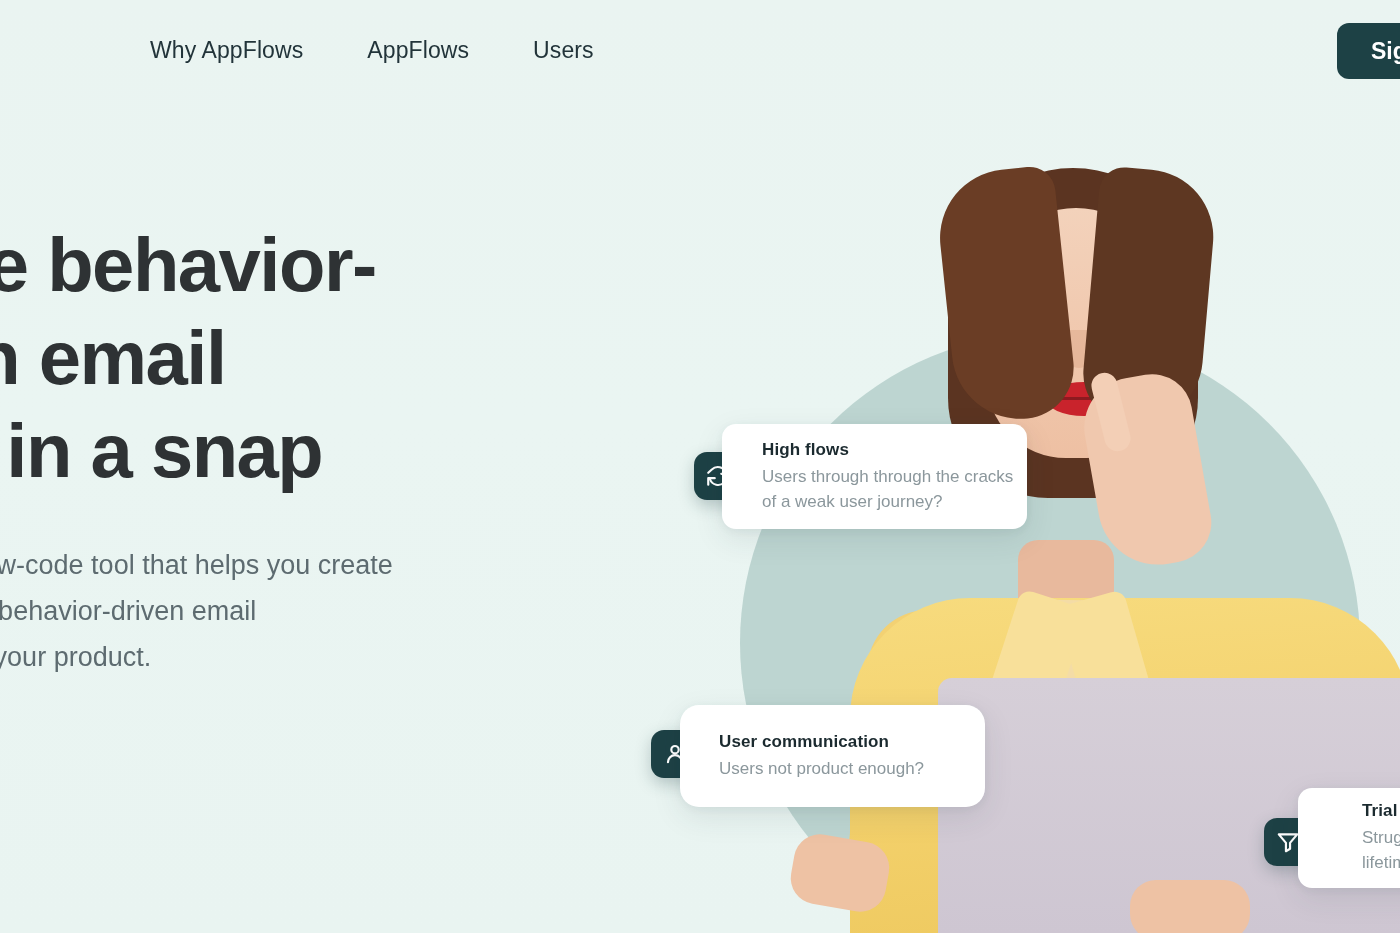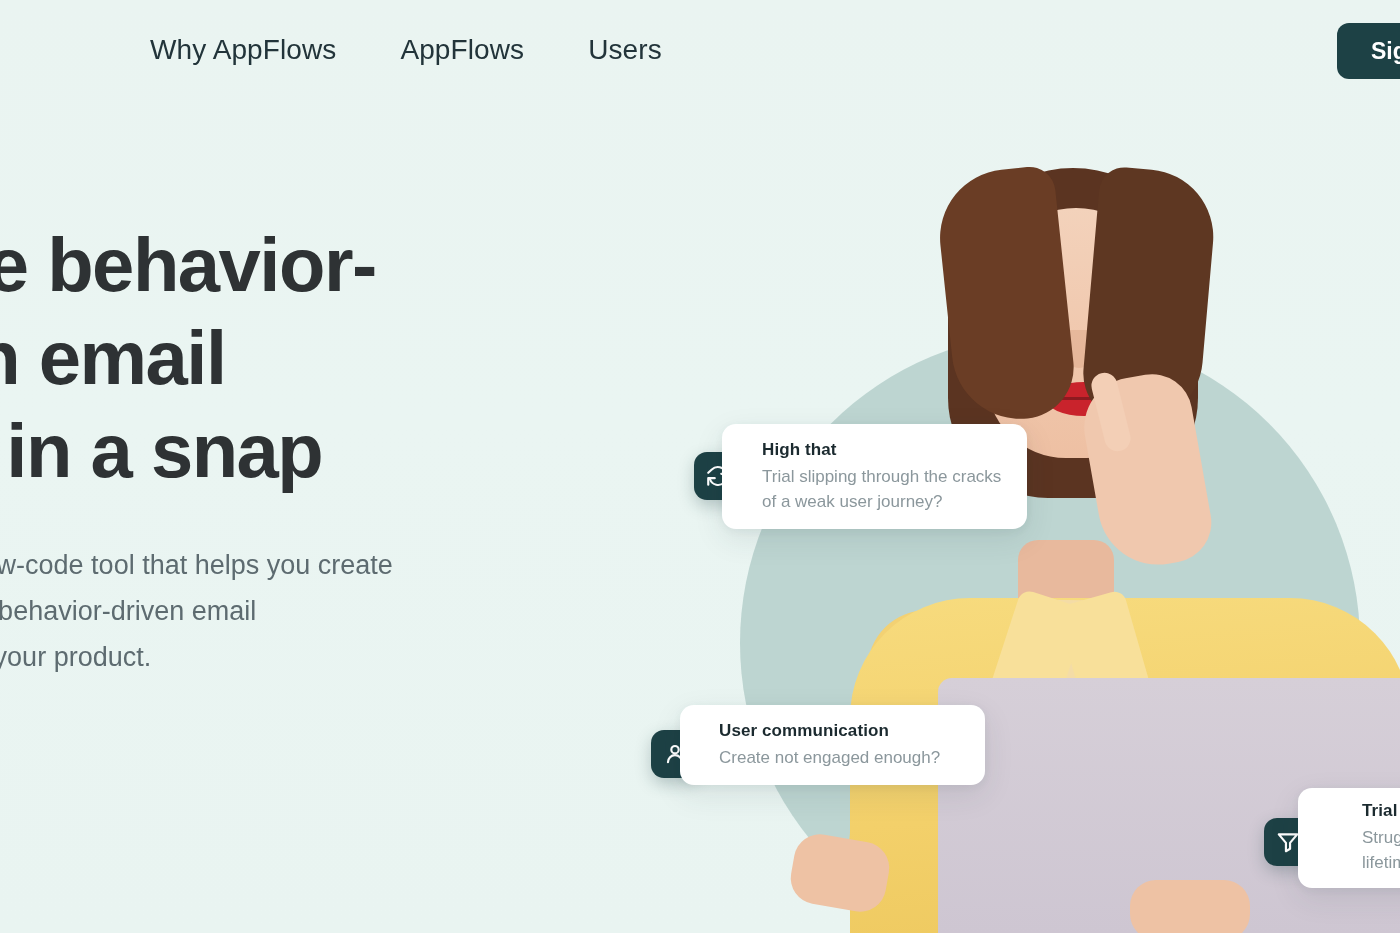"Why AppFlows" .nav-link { font-size: 28px -> 23px }
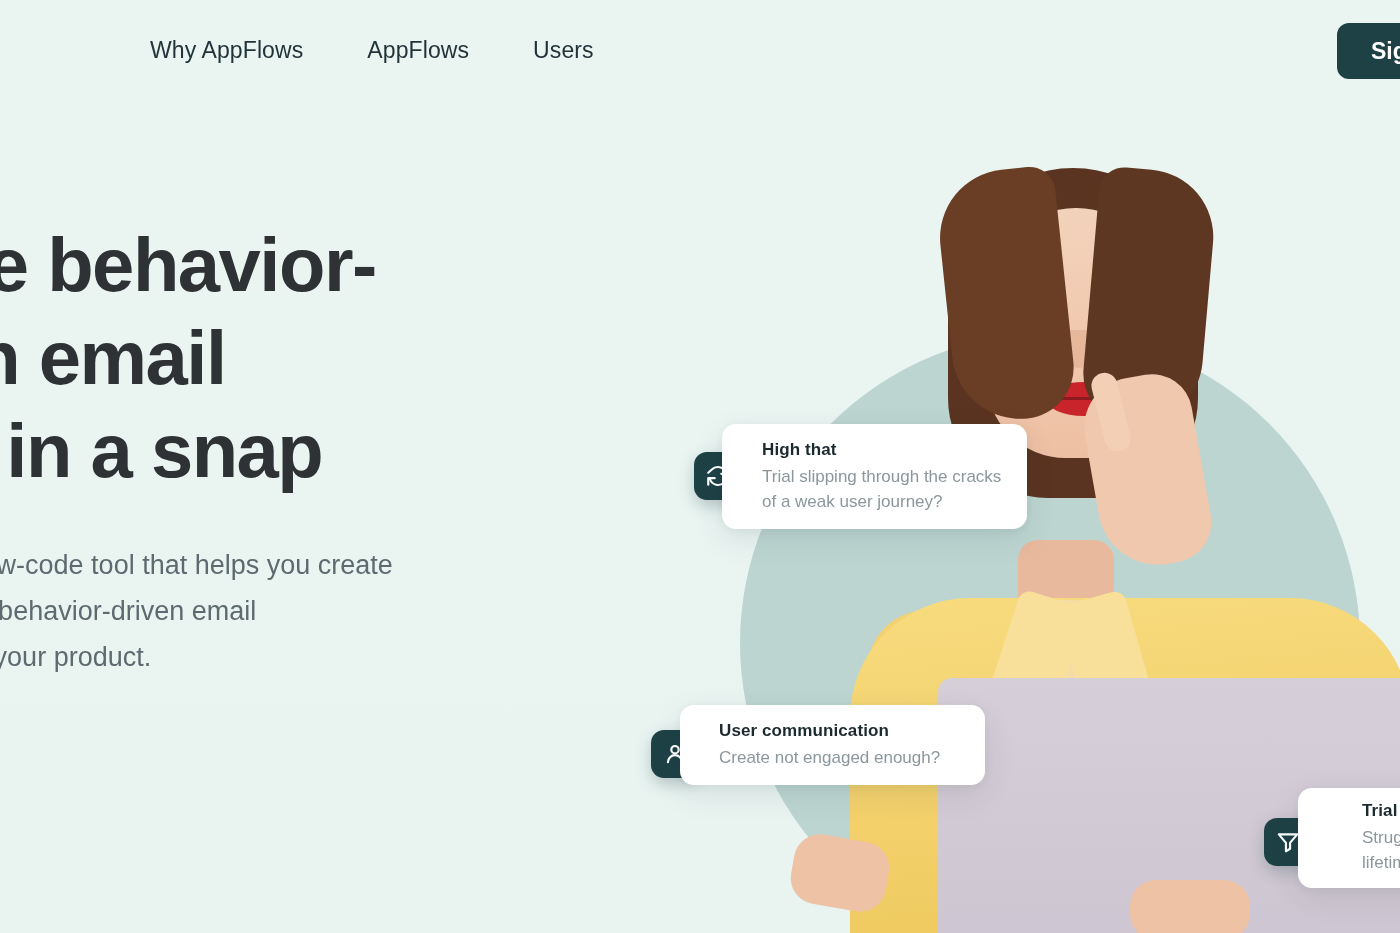"High that" div.card-title { text: that -> flows }
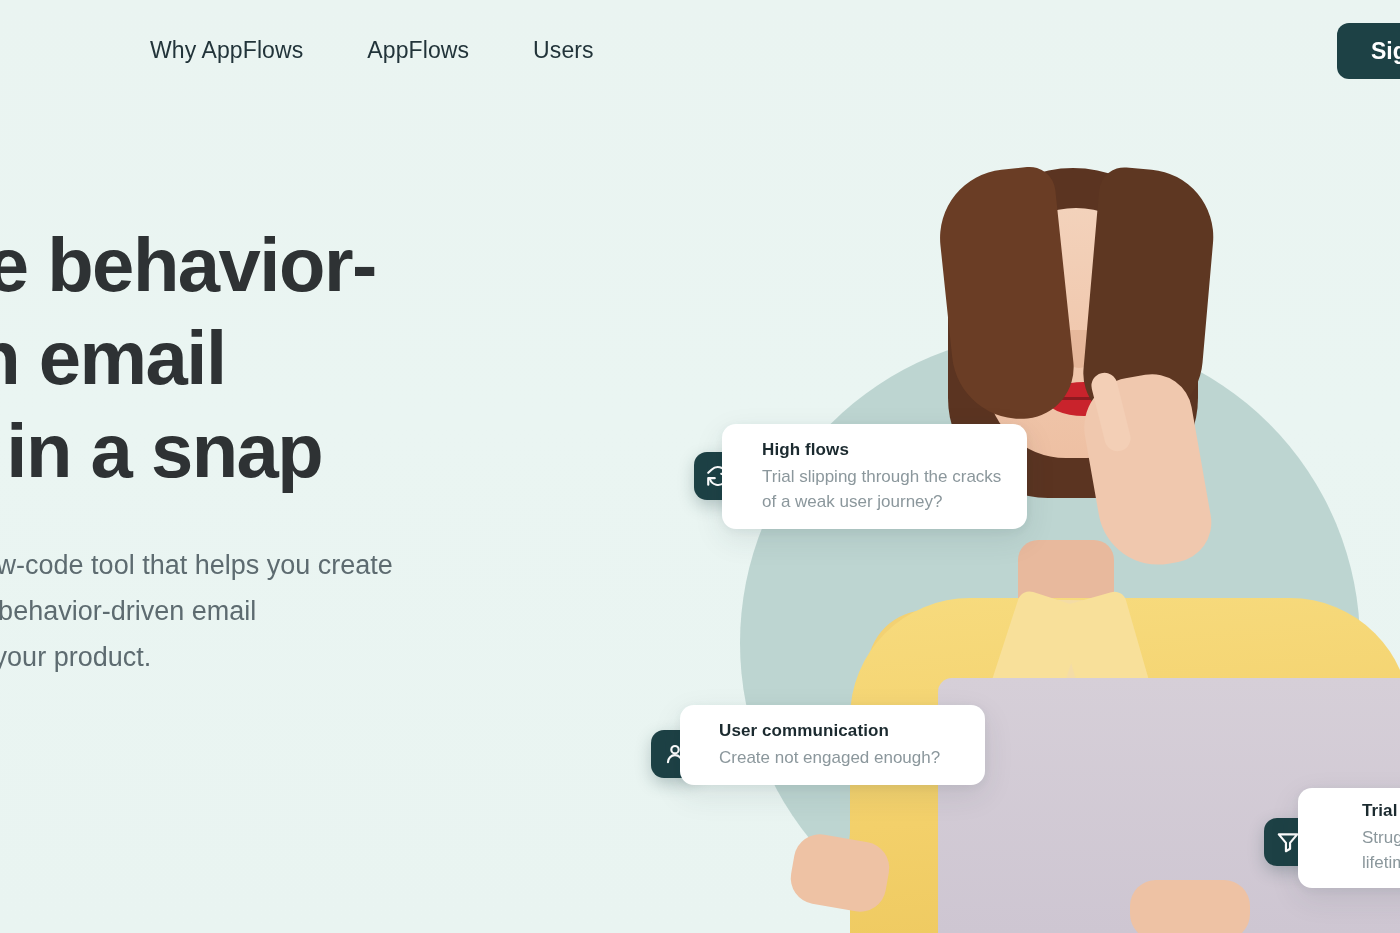"Trial slipping through the cracks" div.card-desc { text: Trial slipping -> Users through }
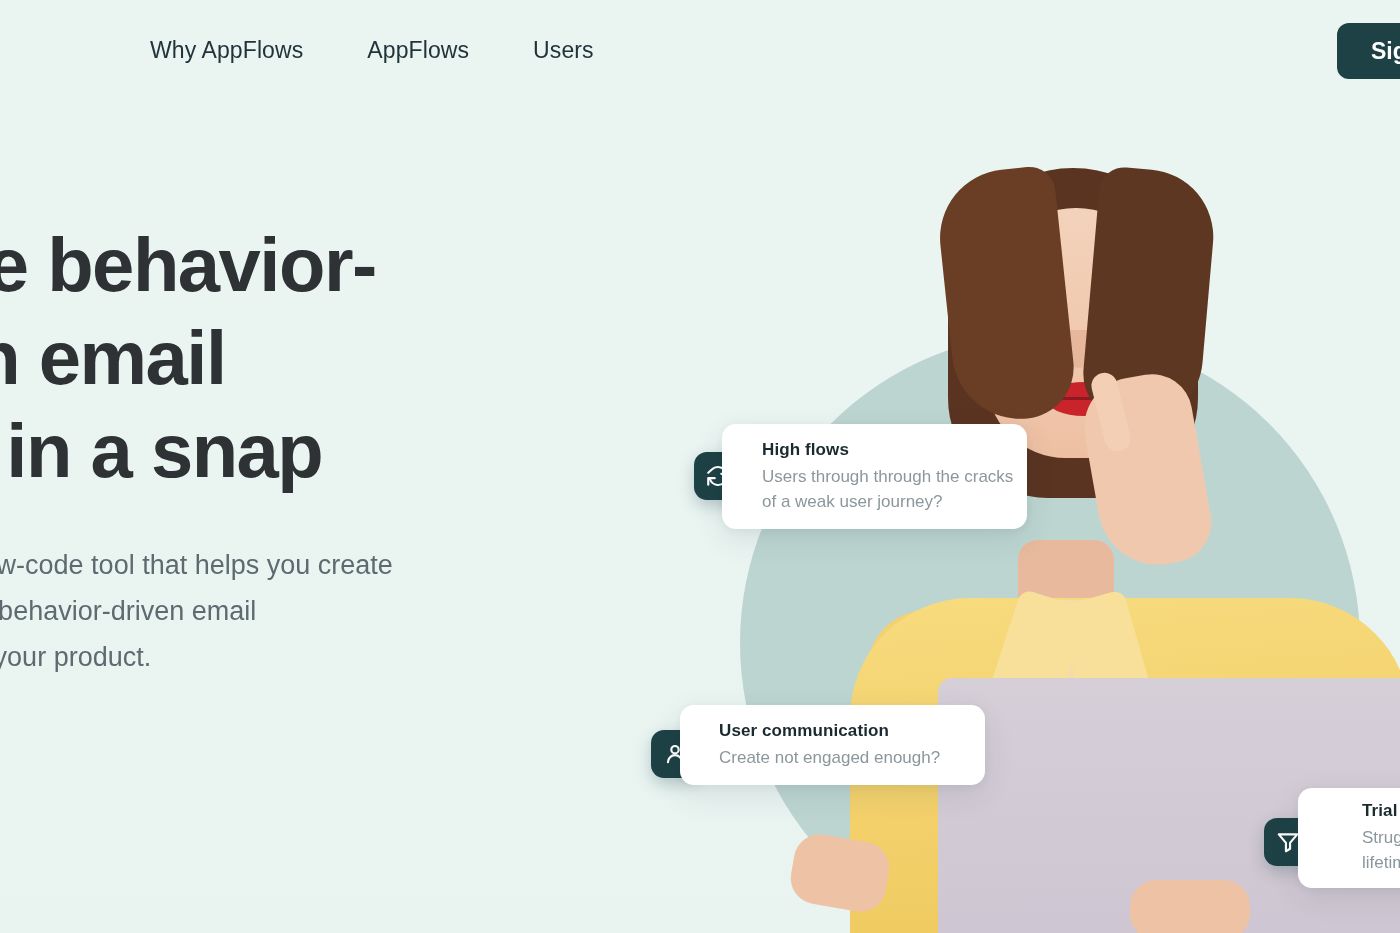"User communication" #card-usercomm { border-radius: none -> 19px; height: 80px -> 102px }
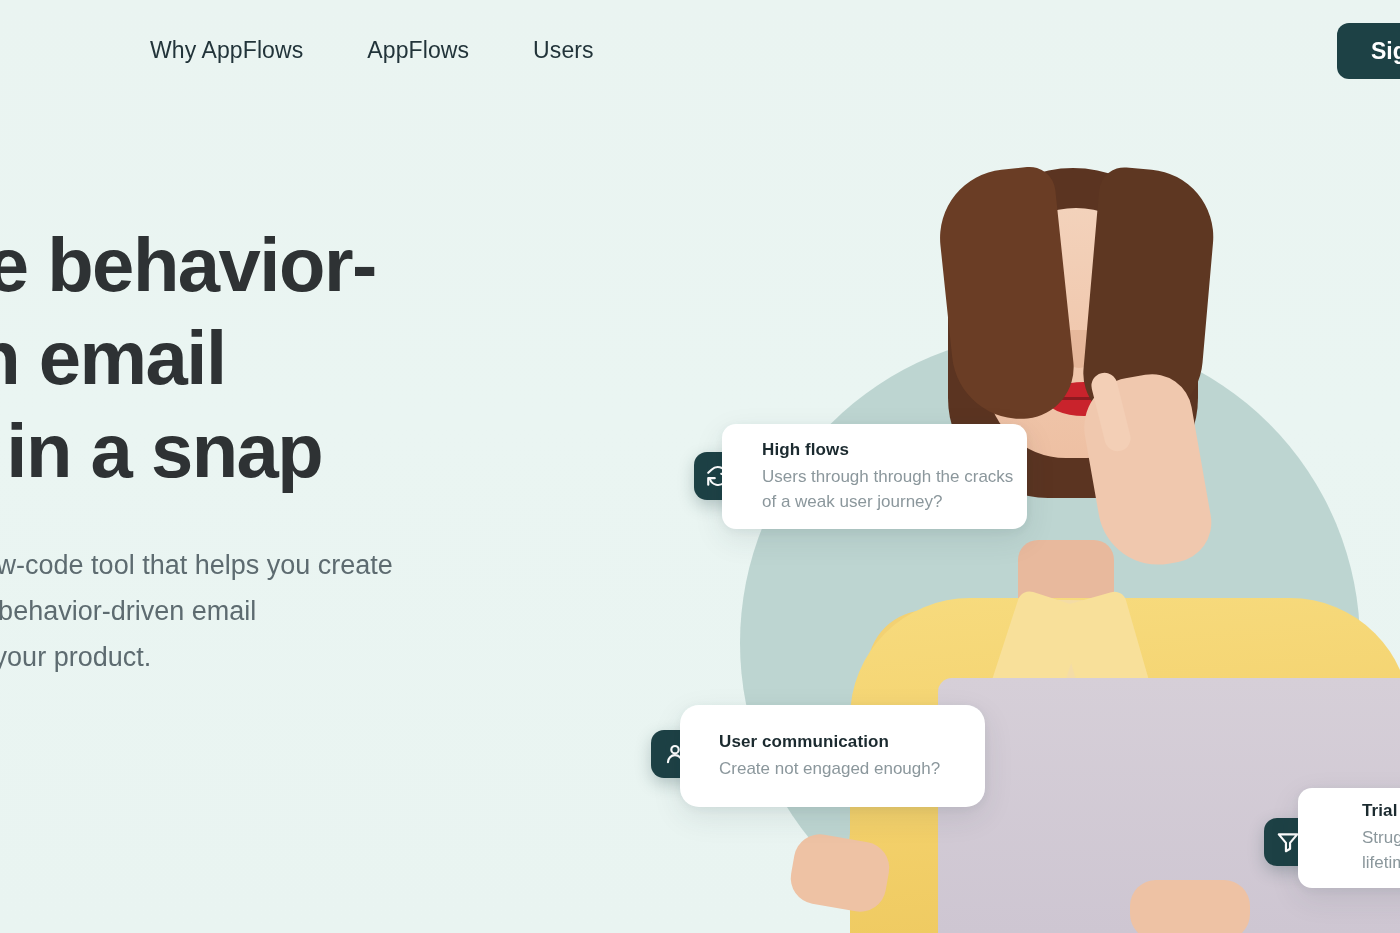"Create not engaged enough?" div.card-desc { text: Create not engaged -> Users not product }
